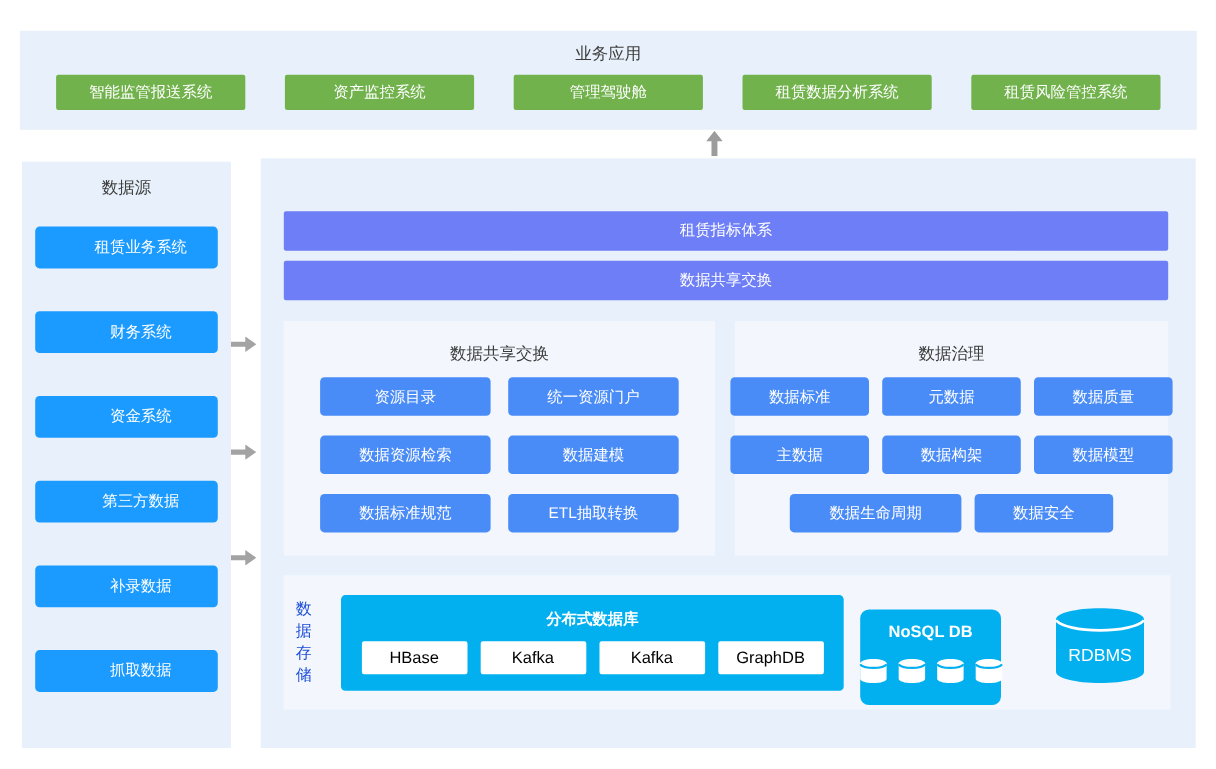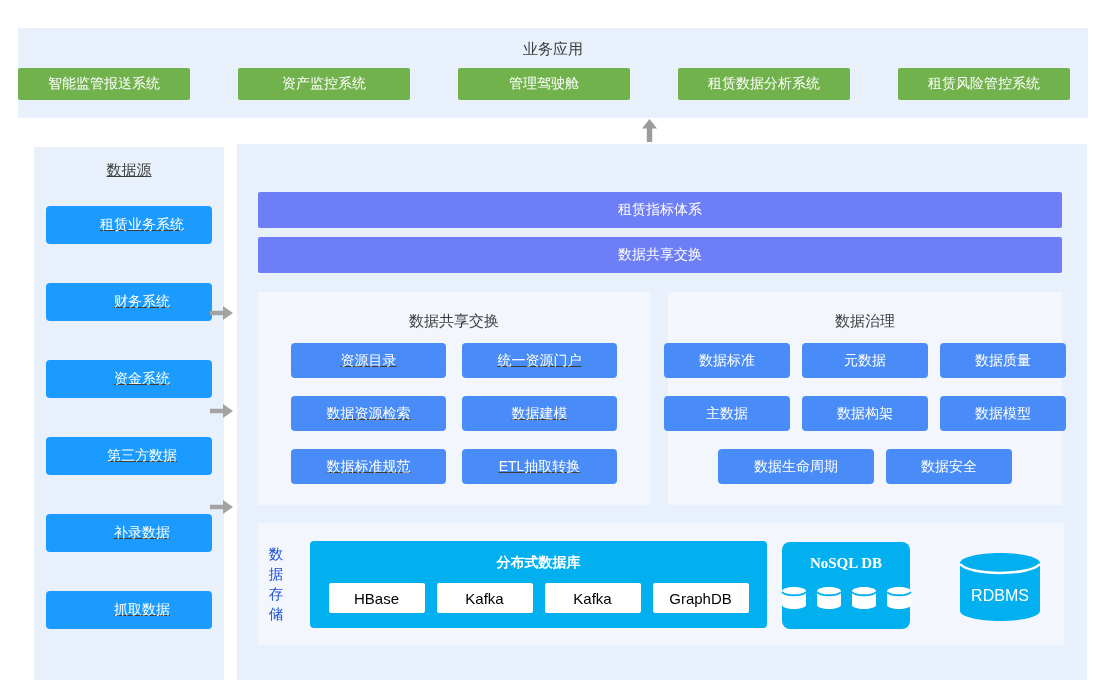"智能监管报送系统" .apps-row { gap: 48px -> 36px; justify-content: flex-start -> center }
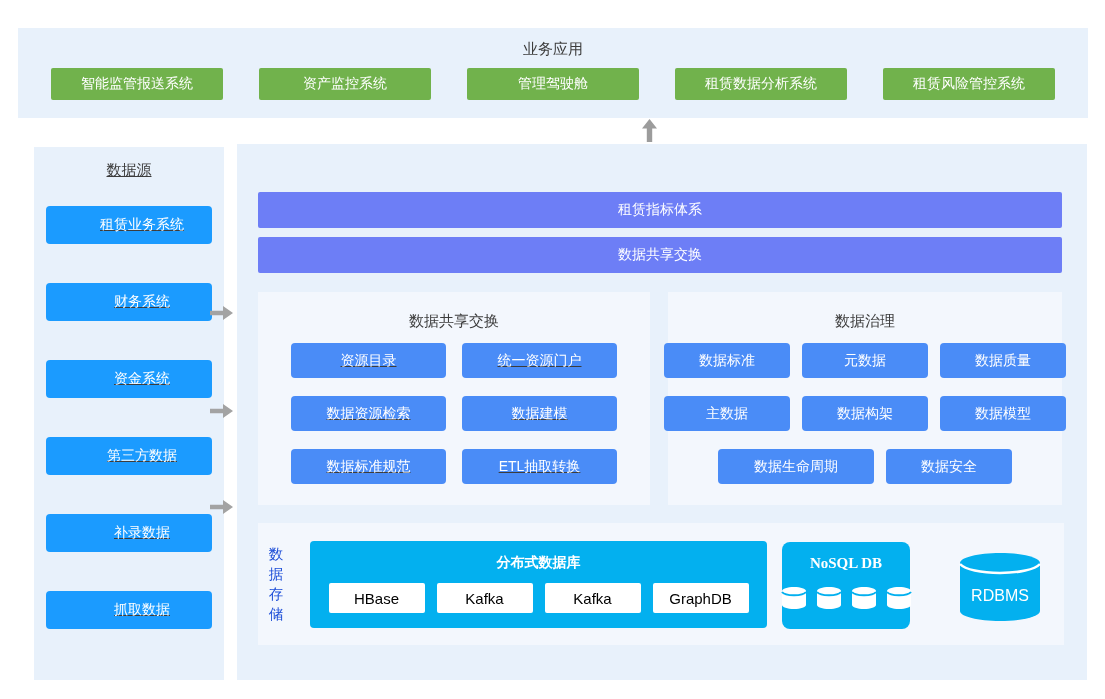"数据源" .sidebar { left: 34px -> 20px; text-decoration: underline -> none }
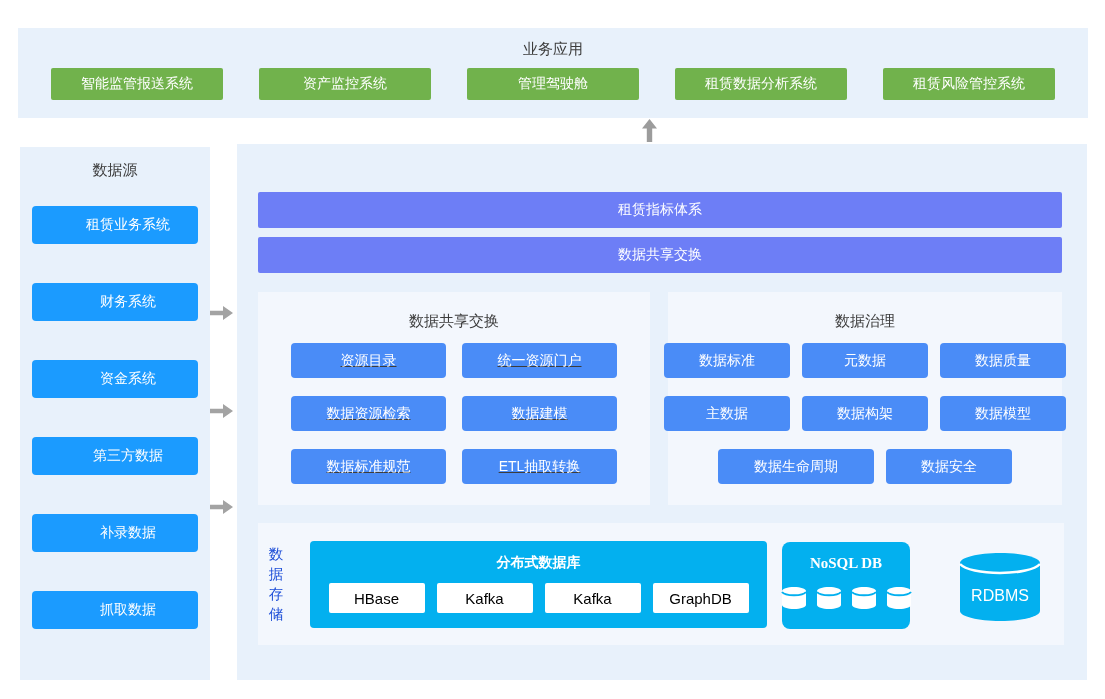"资源目录" .share-grid { text-decoration: underline -> none }
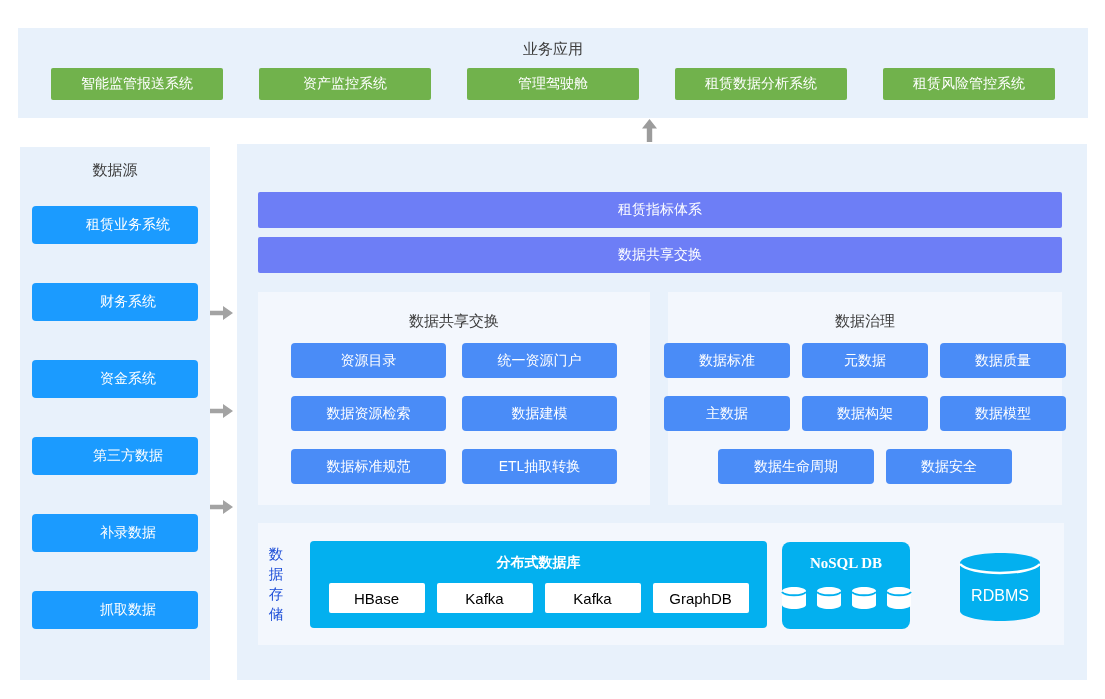"NoSQL DB" .nosql-box { font-family: Liberation Serif, serif -> none; top: 19px -> 31px }
